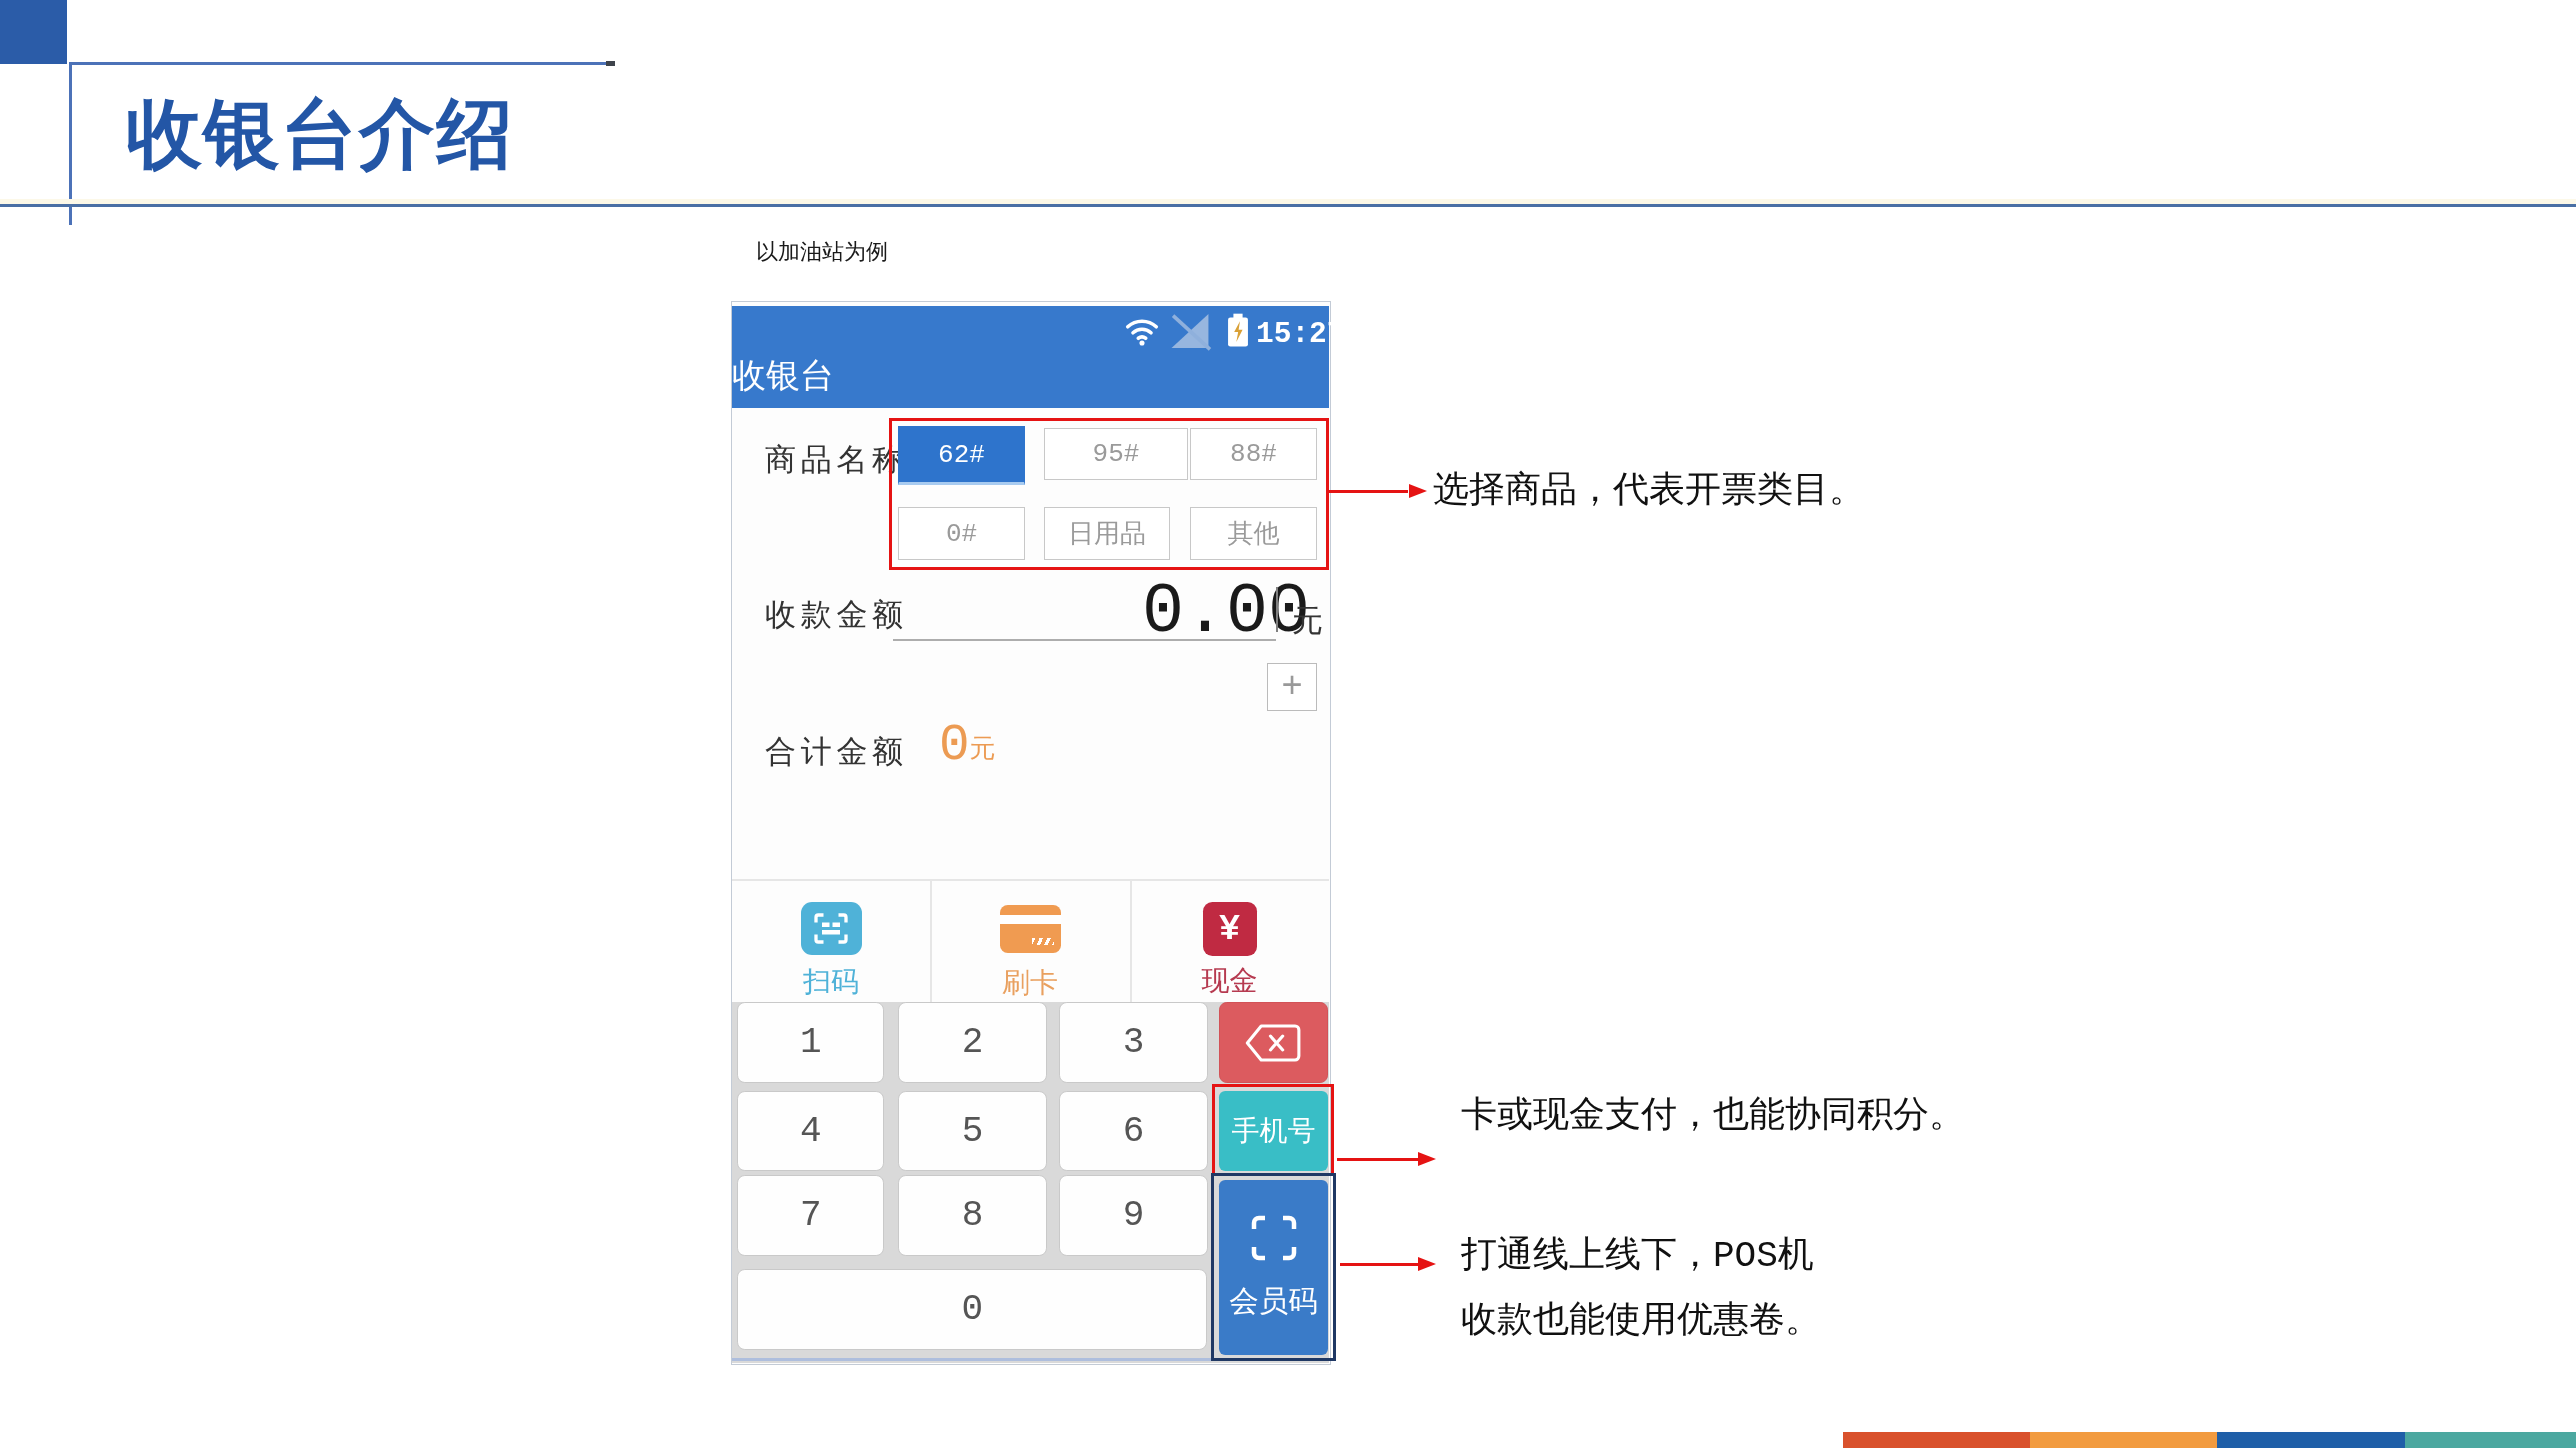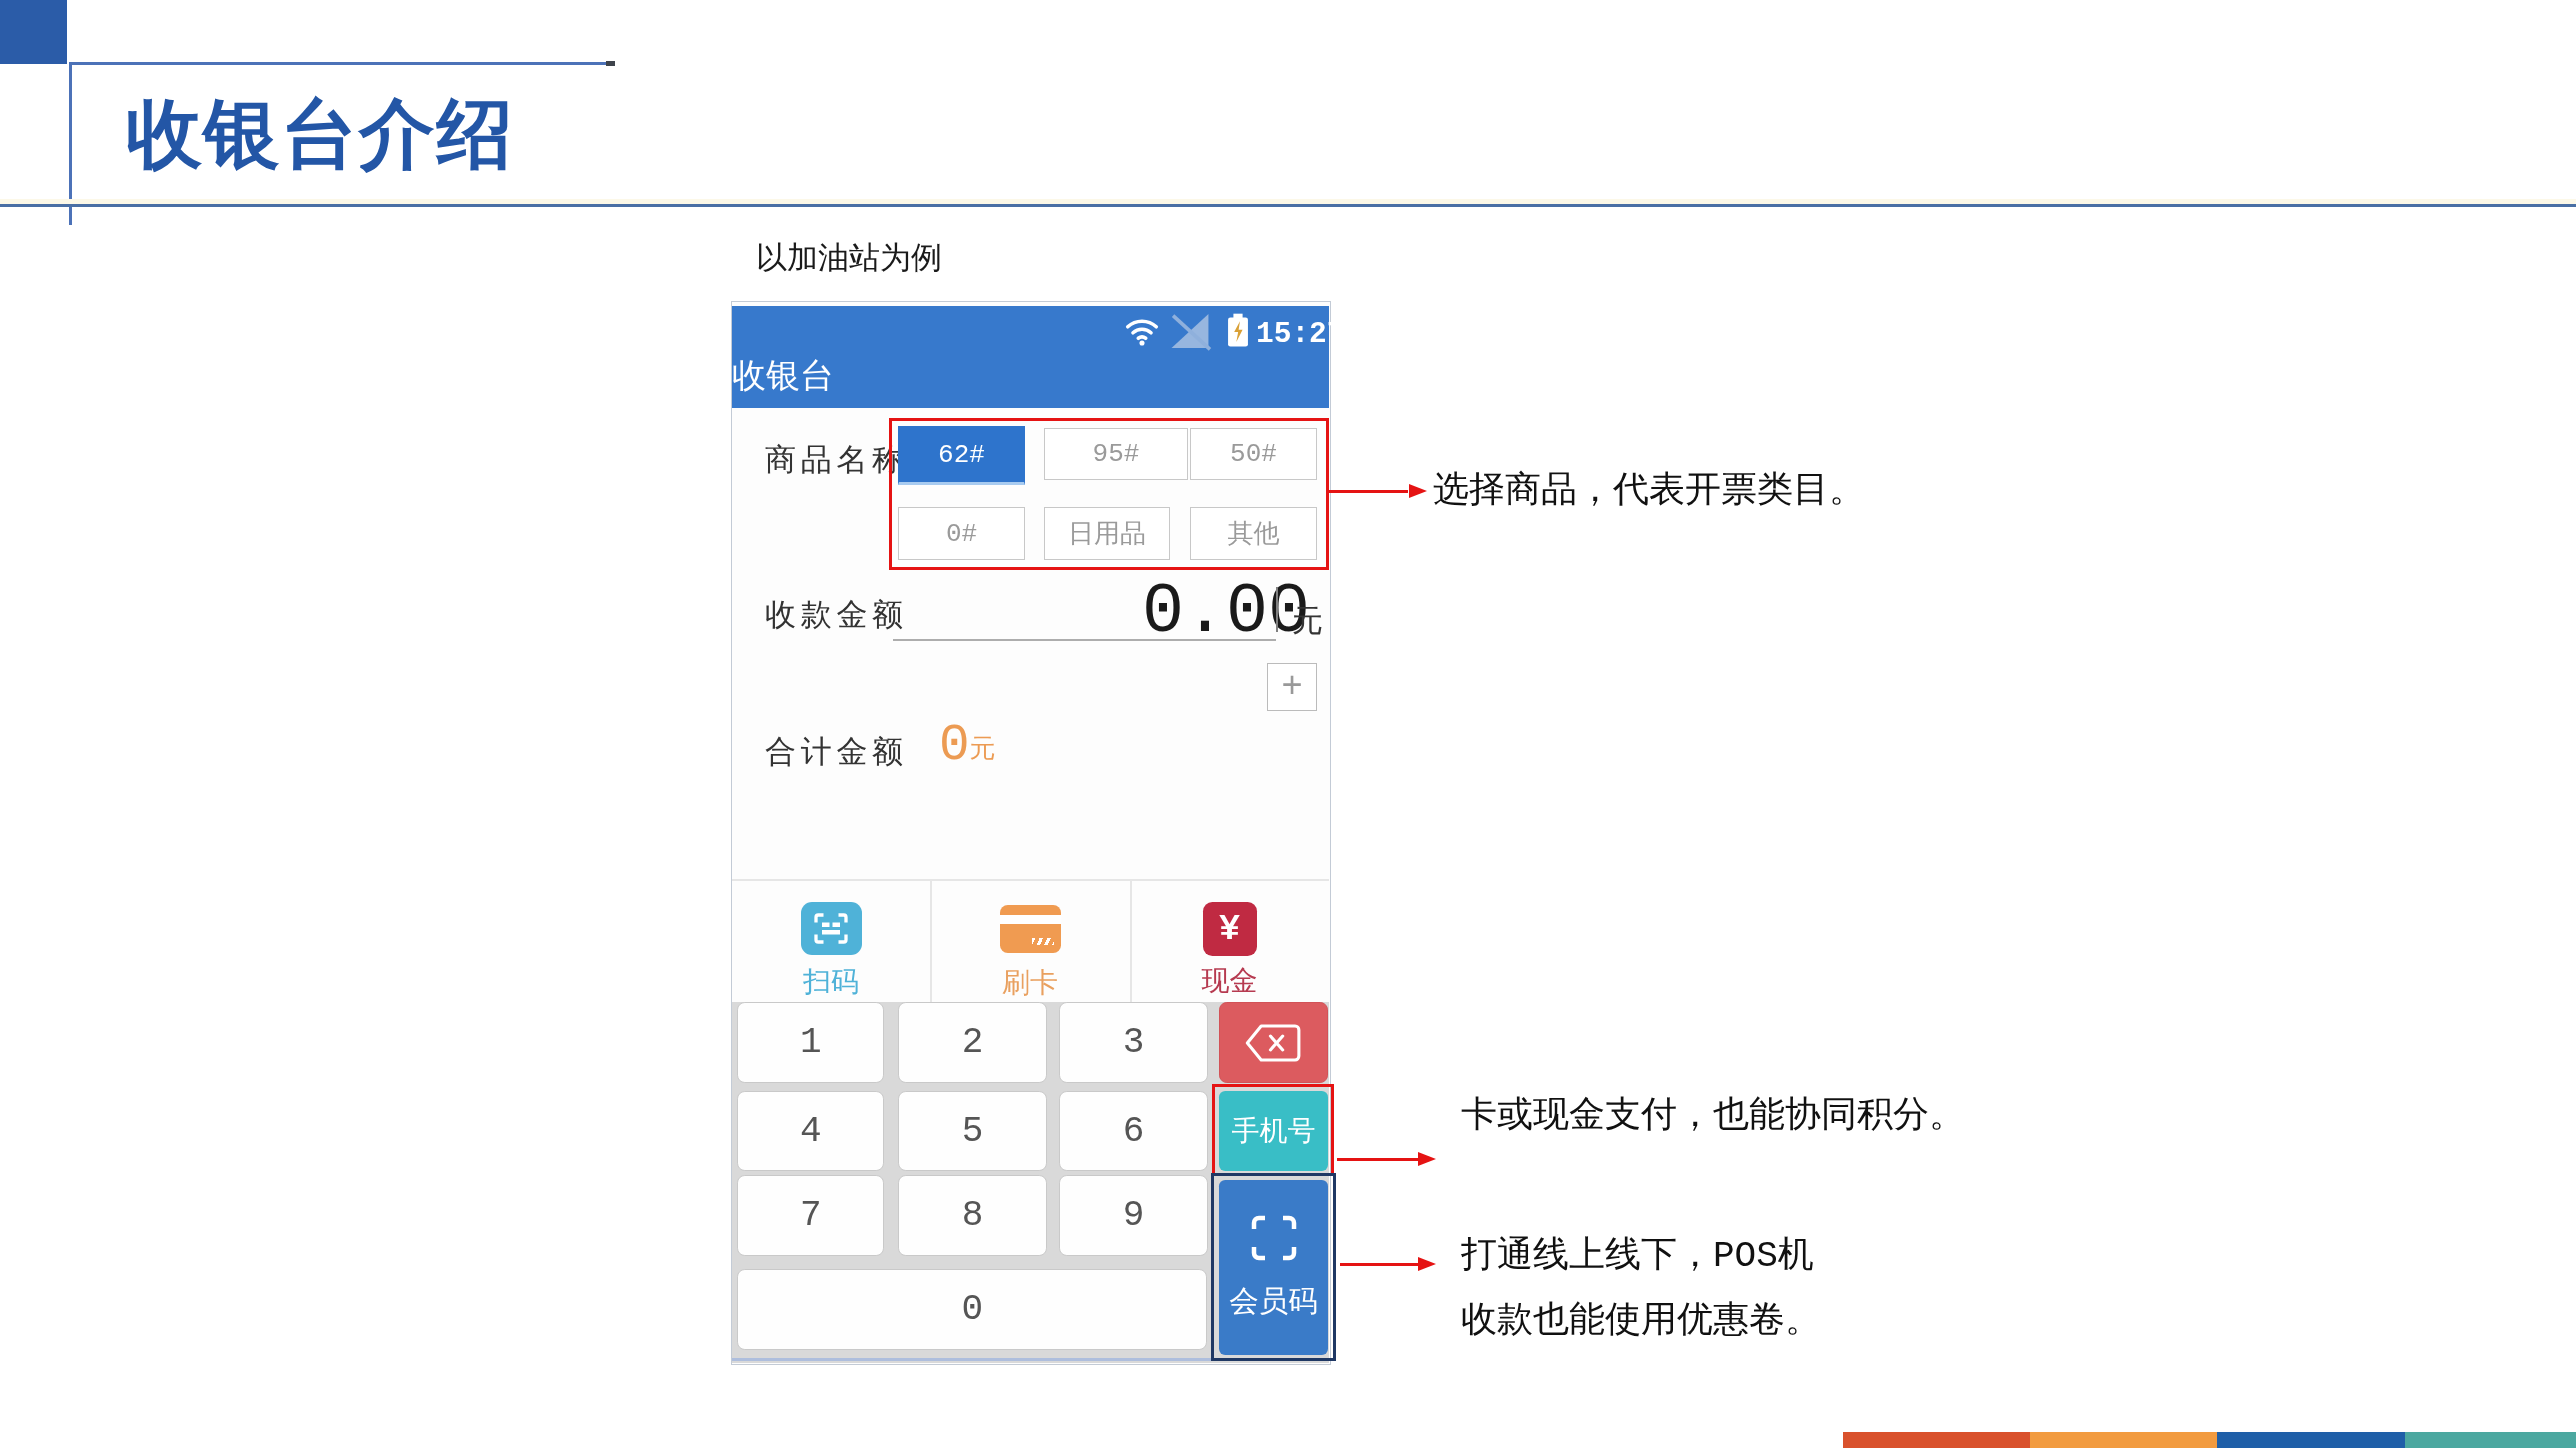"以加油站为例" .caption { font-size: 31px -> 22px }
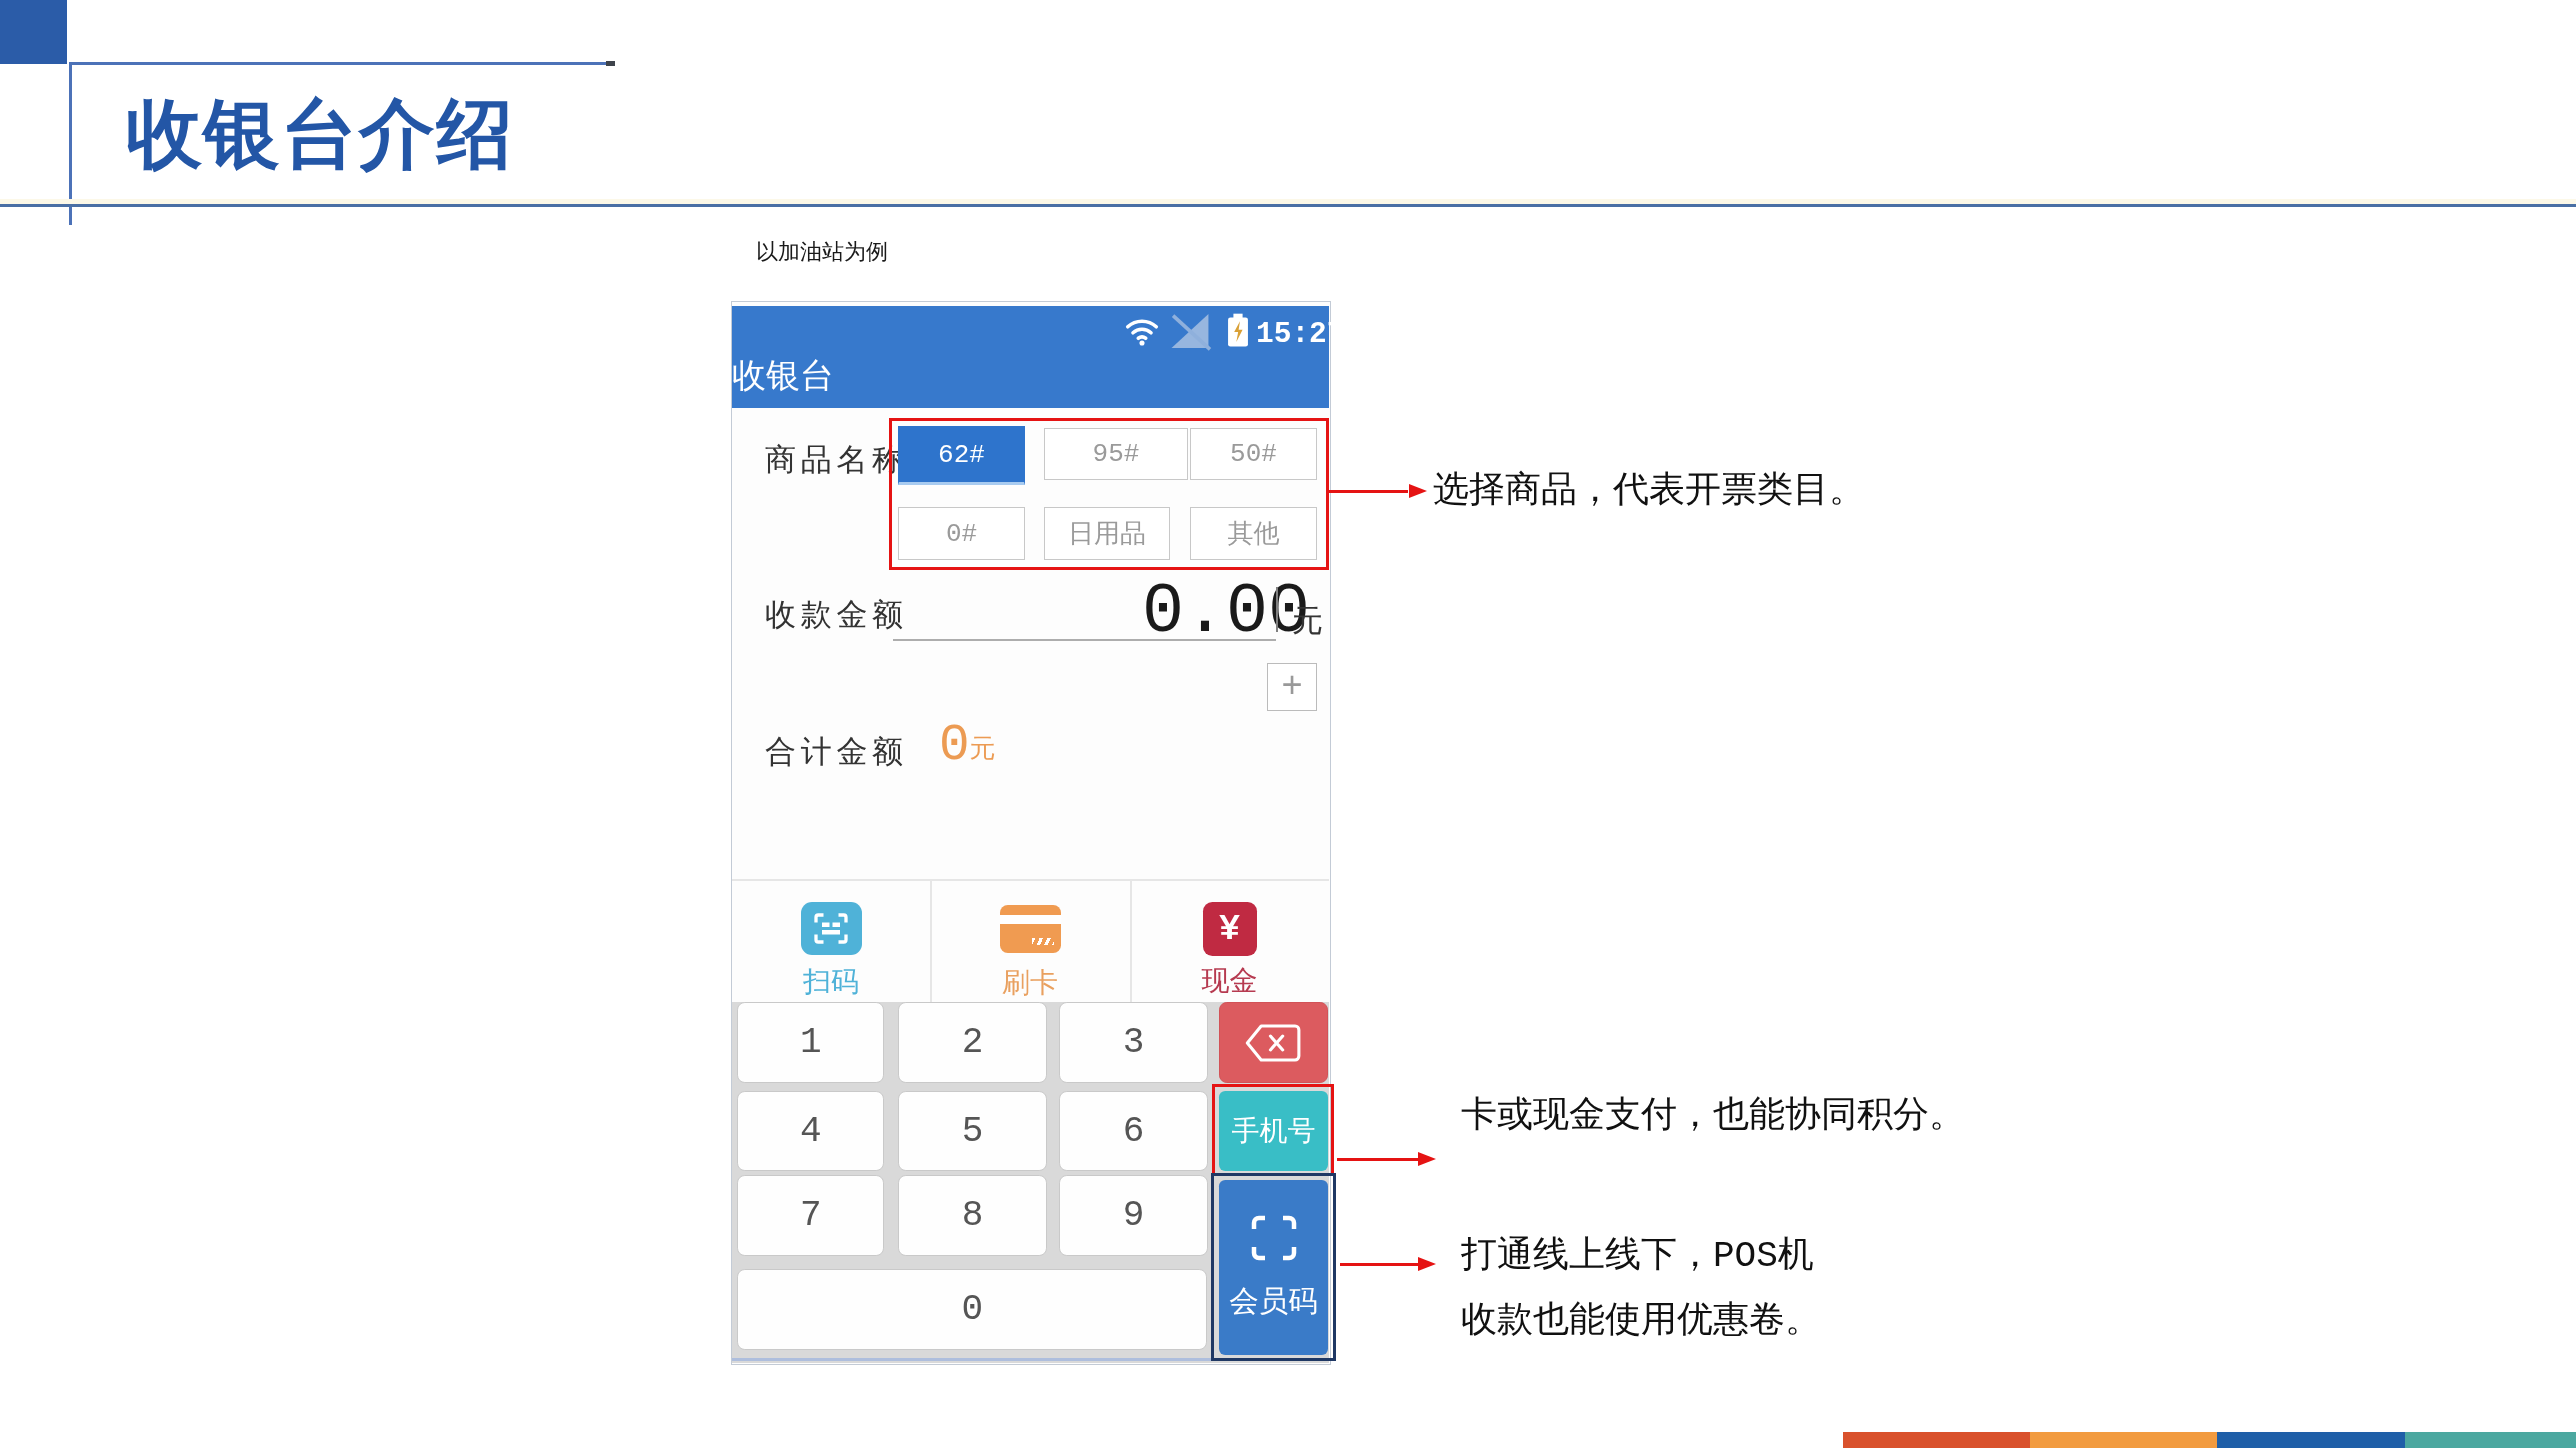"50#" div.abs { text: 50 -> 88 }
